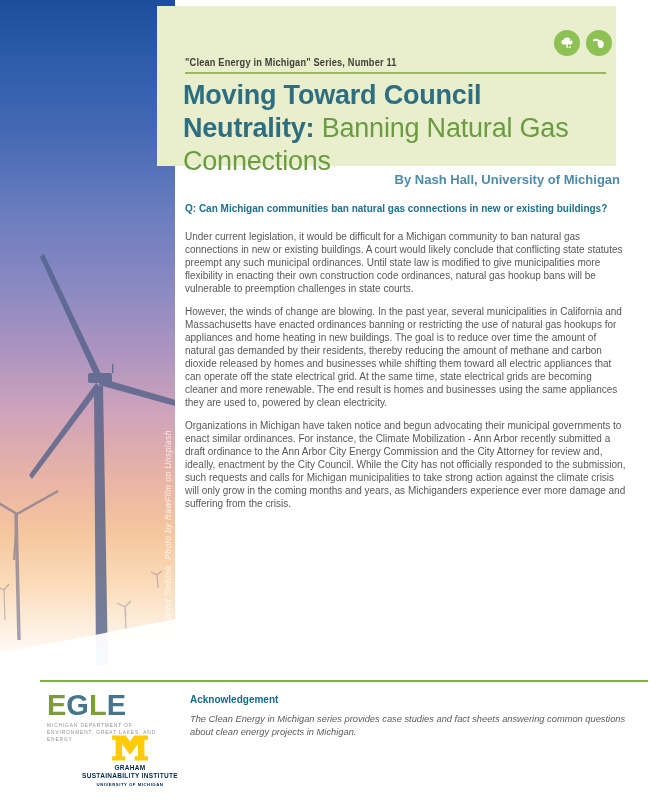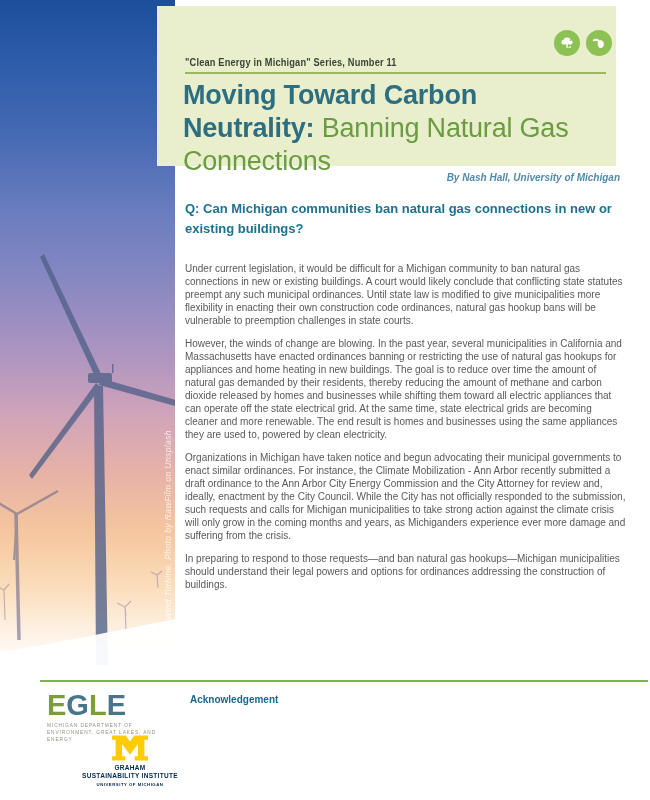"Moving Toward Carbon Neutrality:" span.title-primary { text: Carbon -> Council }
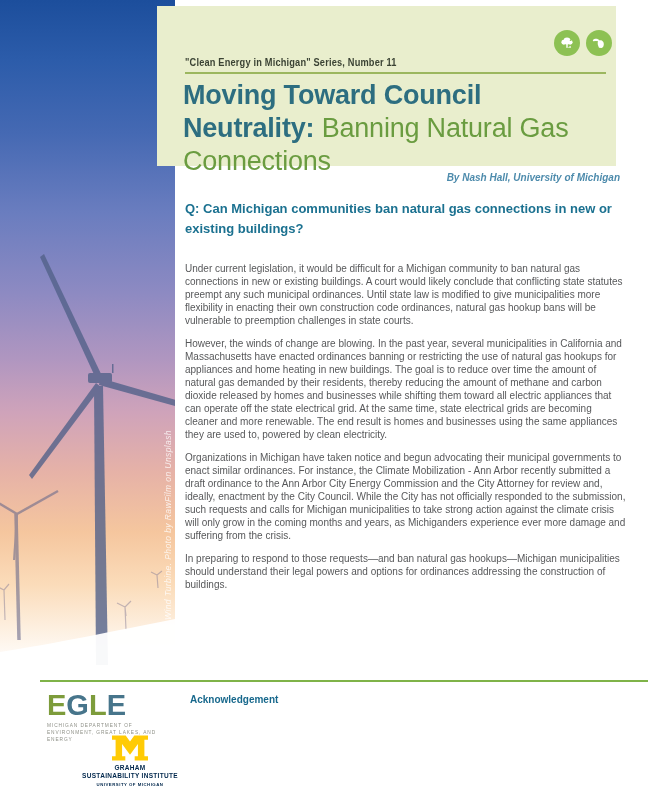"By Nash Hall, University of" .byline { font-size: 10px -> 13px; font-style: italic -> none }
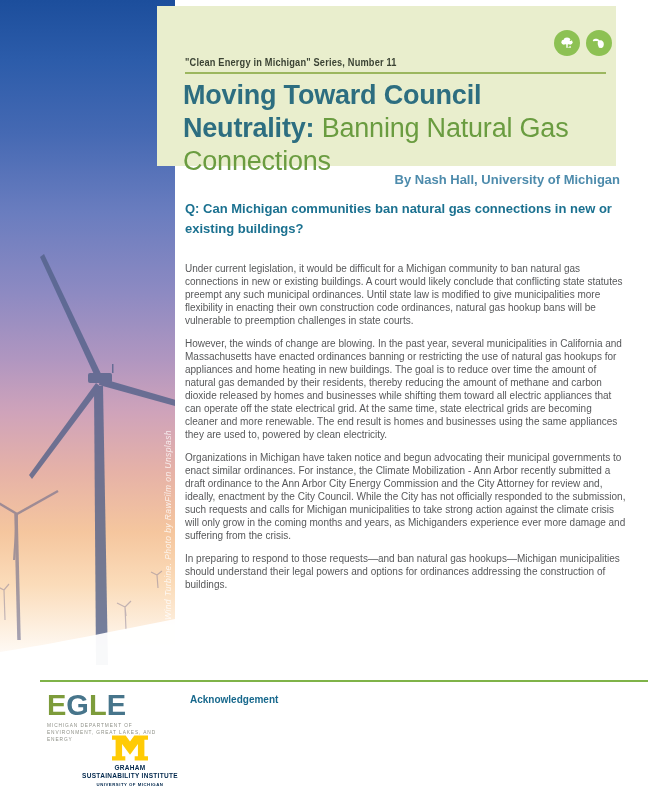"Q: Can Michigan communities ban" .question { font-size: 13px -> 10px; margin-bottom: 23px -> 11px }
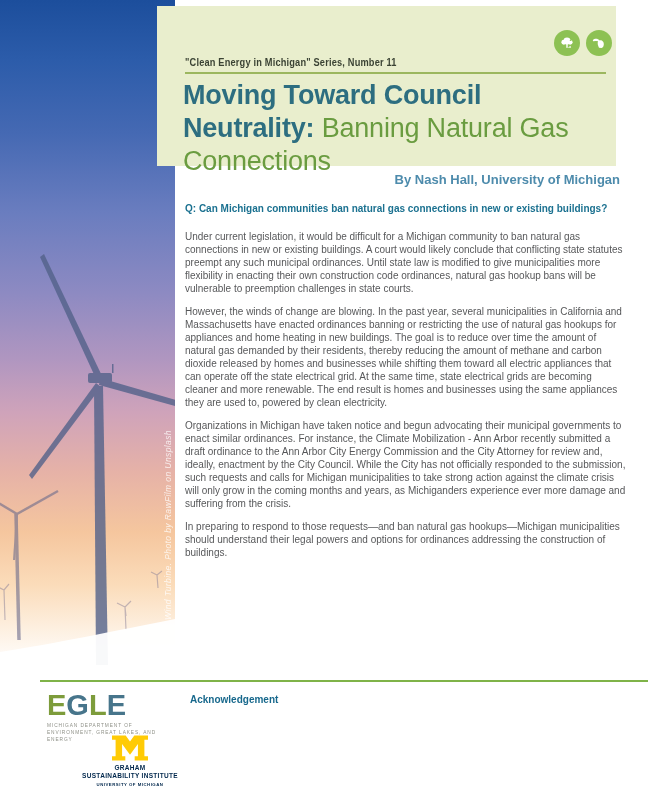"In preparing to respond to" p { html: <p>In preparing to respond to those requests—and ban natural gas hookups—Michigan municipalities should understand their legal powers and options for ordinances addressing the construction of buildings.</p> -> none }
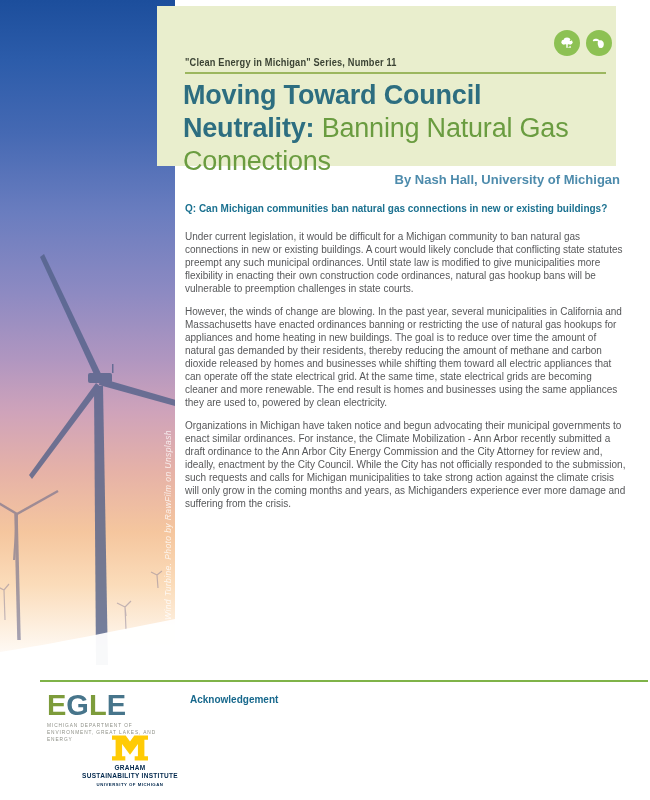"The Clean Energy in Michigan" p { html: none -> <p>The Clean Energy in Michigan series provides case studies and fact sheets answering common questions about clean energy projects in Michigan.</p> }
